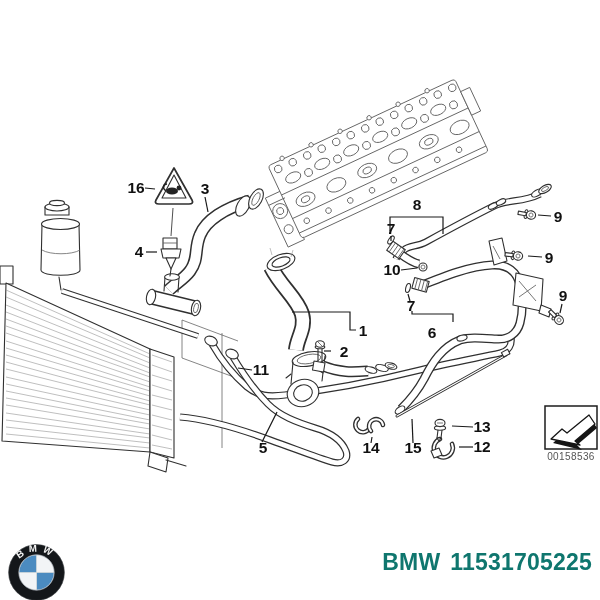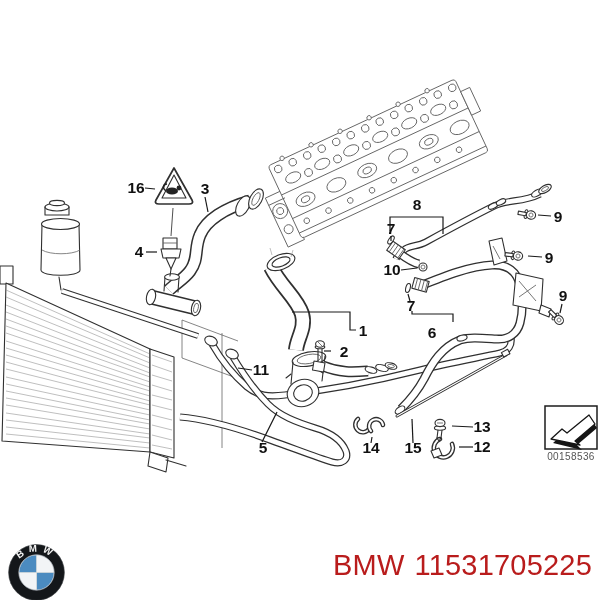"BMW 11531705225" .footer-caption { color: #b91c1c -> #0f766e; font-size: 29px -> 23px; font-weight: 400 -> 700 }
